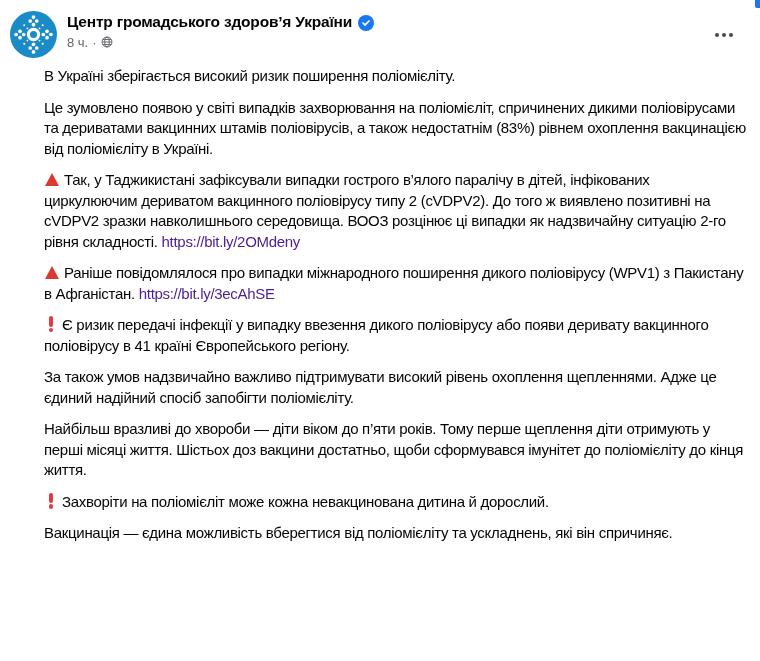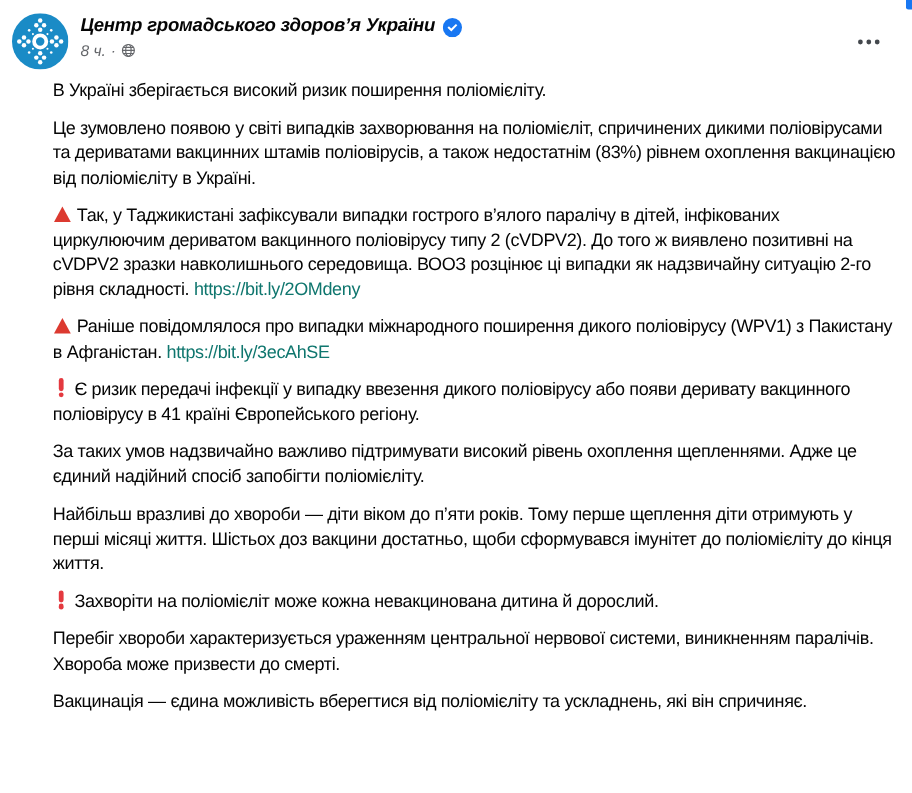"Центр громадського здоров’я України" .header-text { font-style: italic -> none }
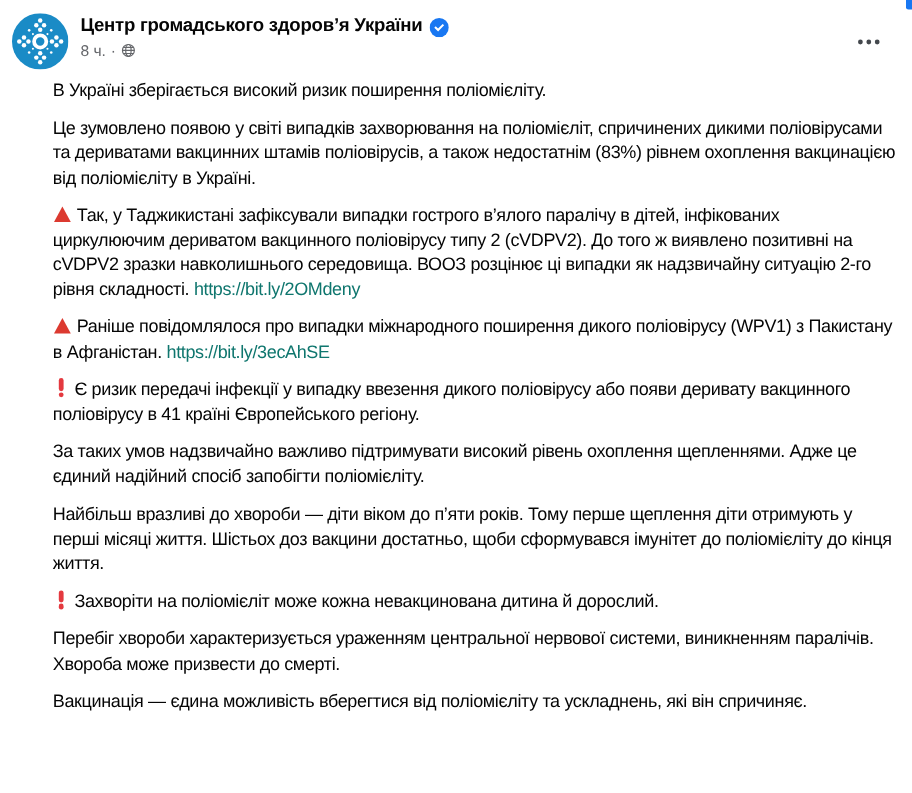"https://bit.ly/2OMdeny" a.link { color: #0f766e -> #4c1d95 }
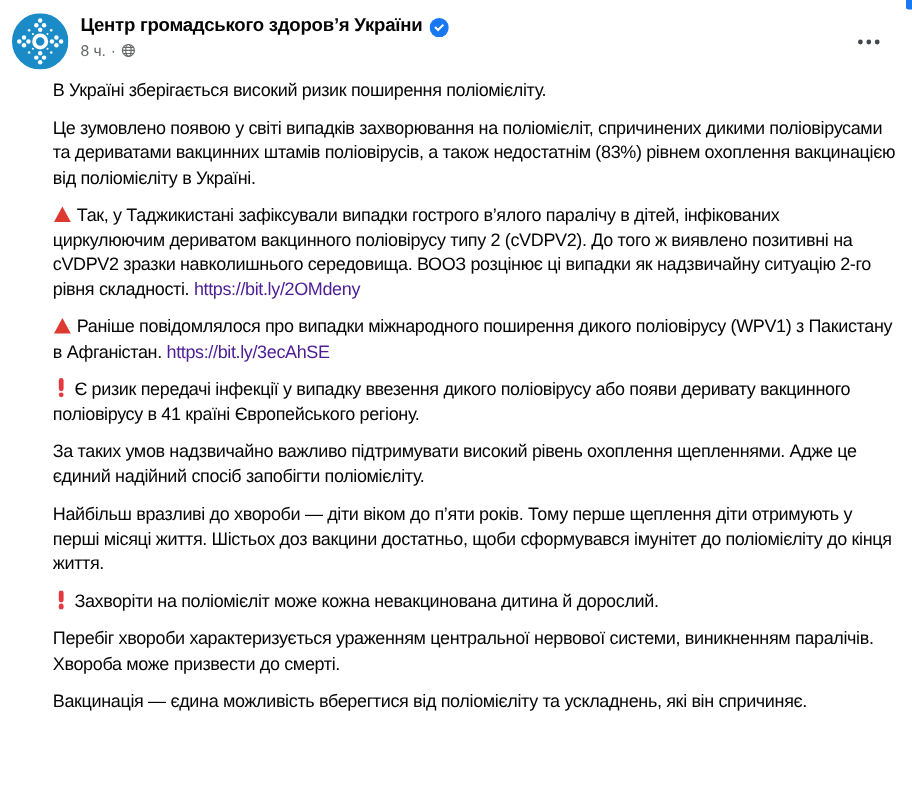"За таких умов надзвичайно важливо" span { text: таких -> також }
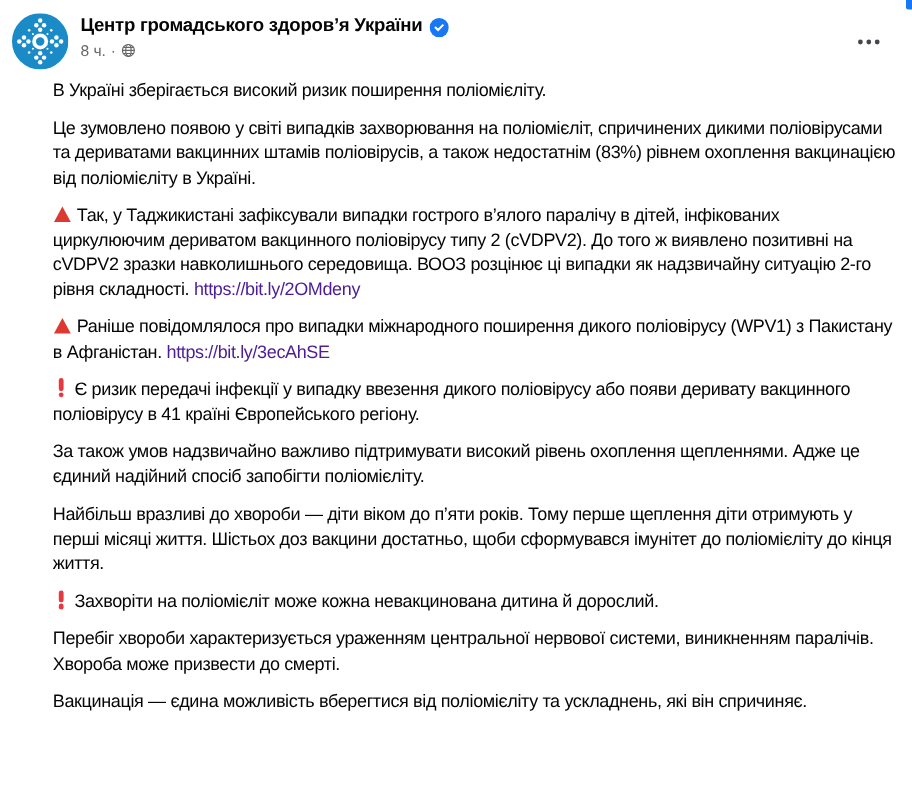"Перебіг хвороби характеризується" p { html: <p><span>Перебіг хвороби характеризується ураженням центральної нервової системи, виникненням паралічів. Хвороба може призвести до смерті.</span></p> -> none }
